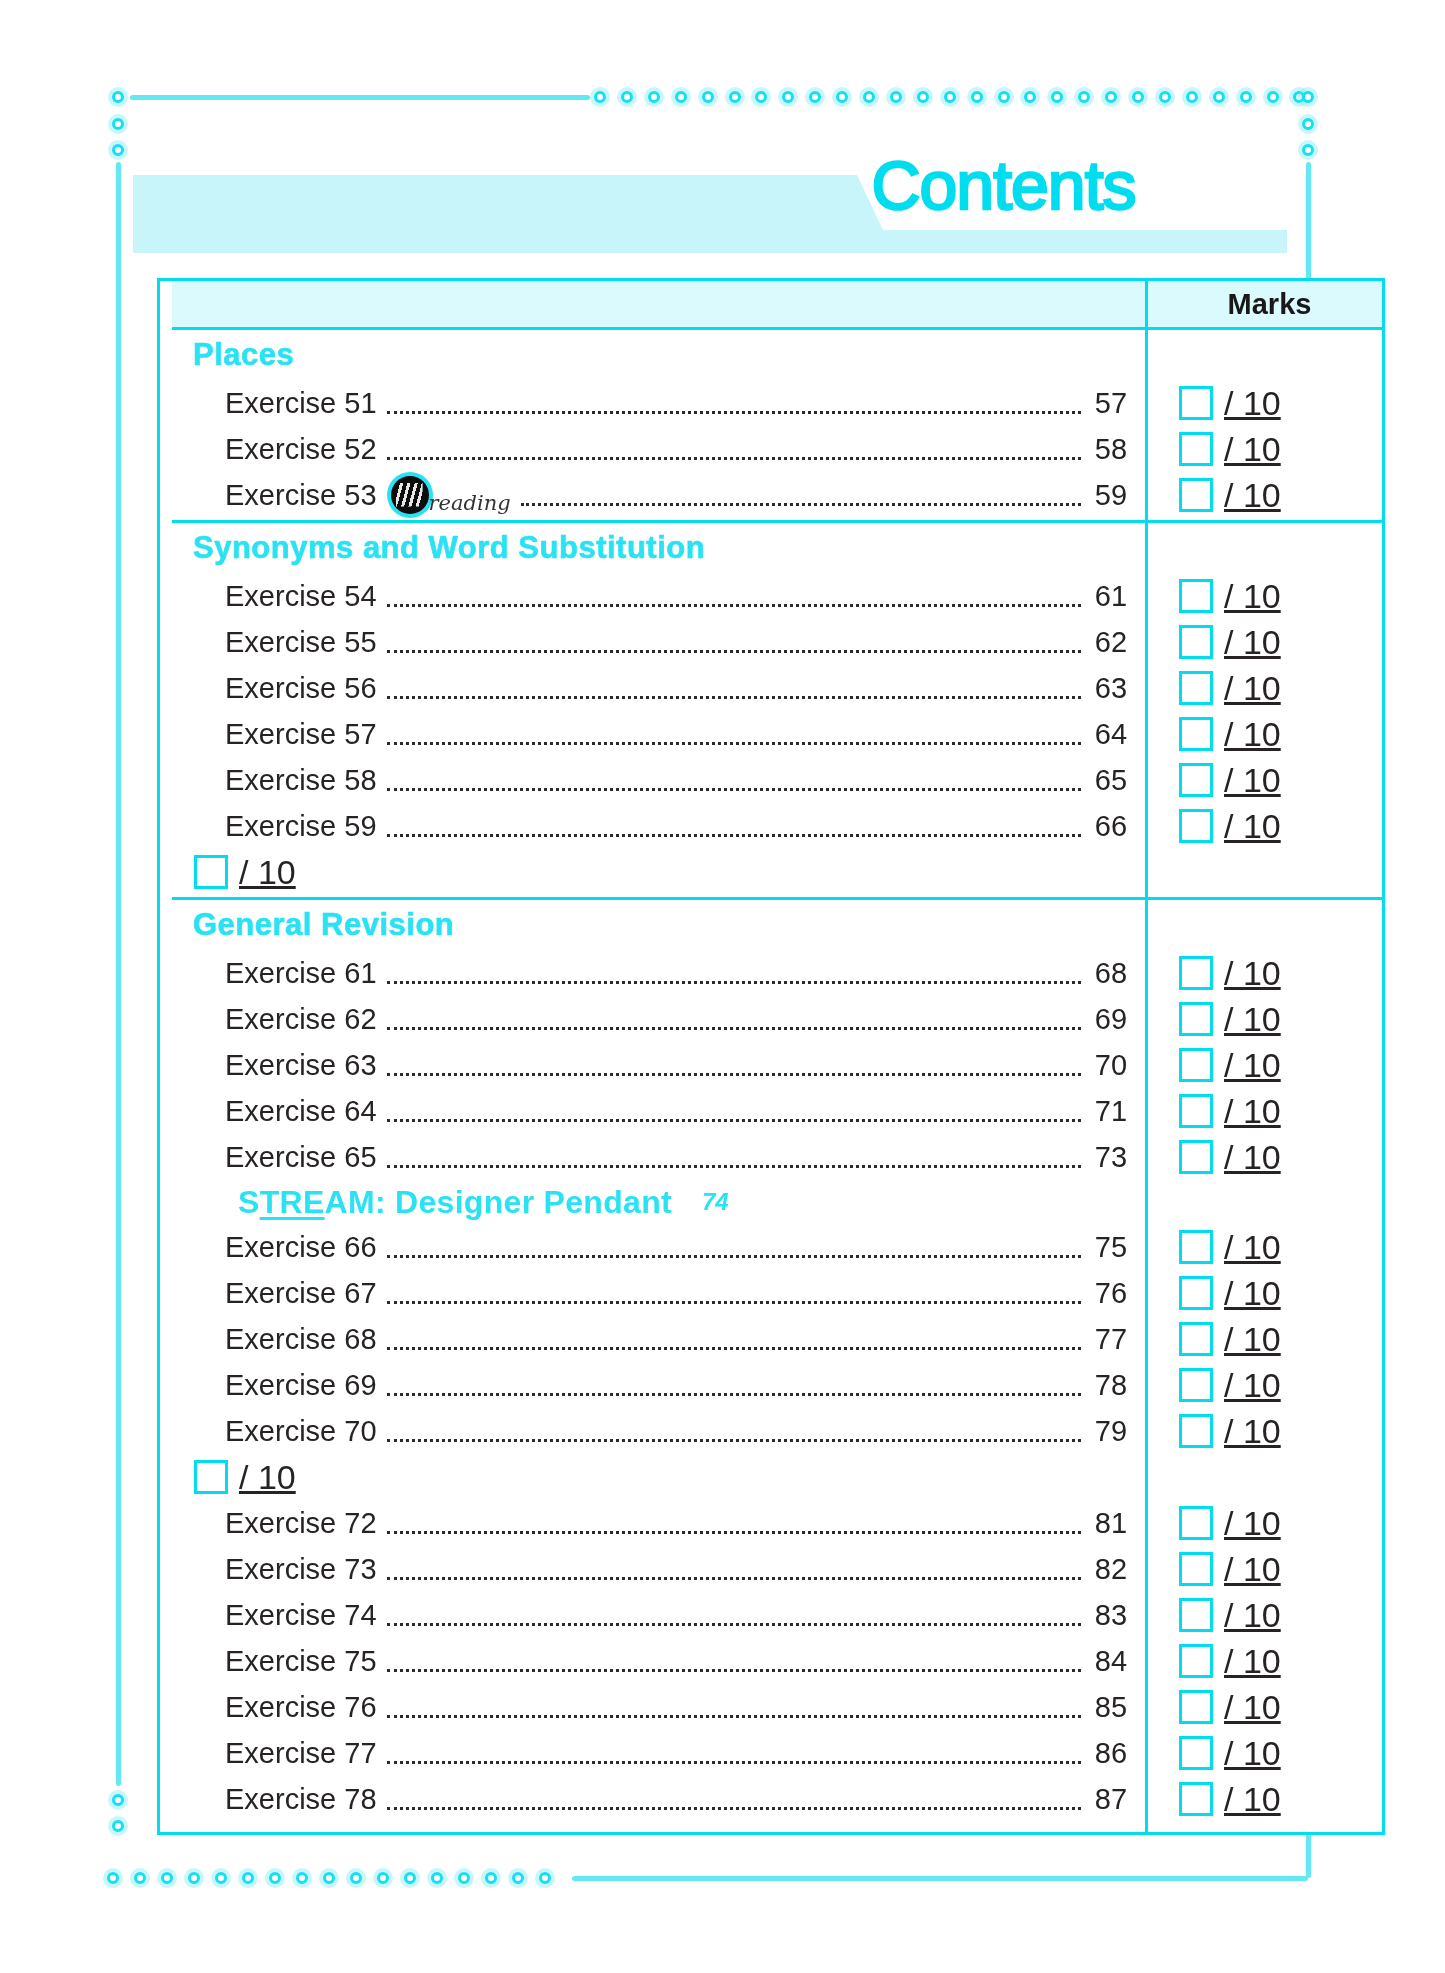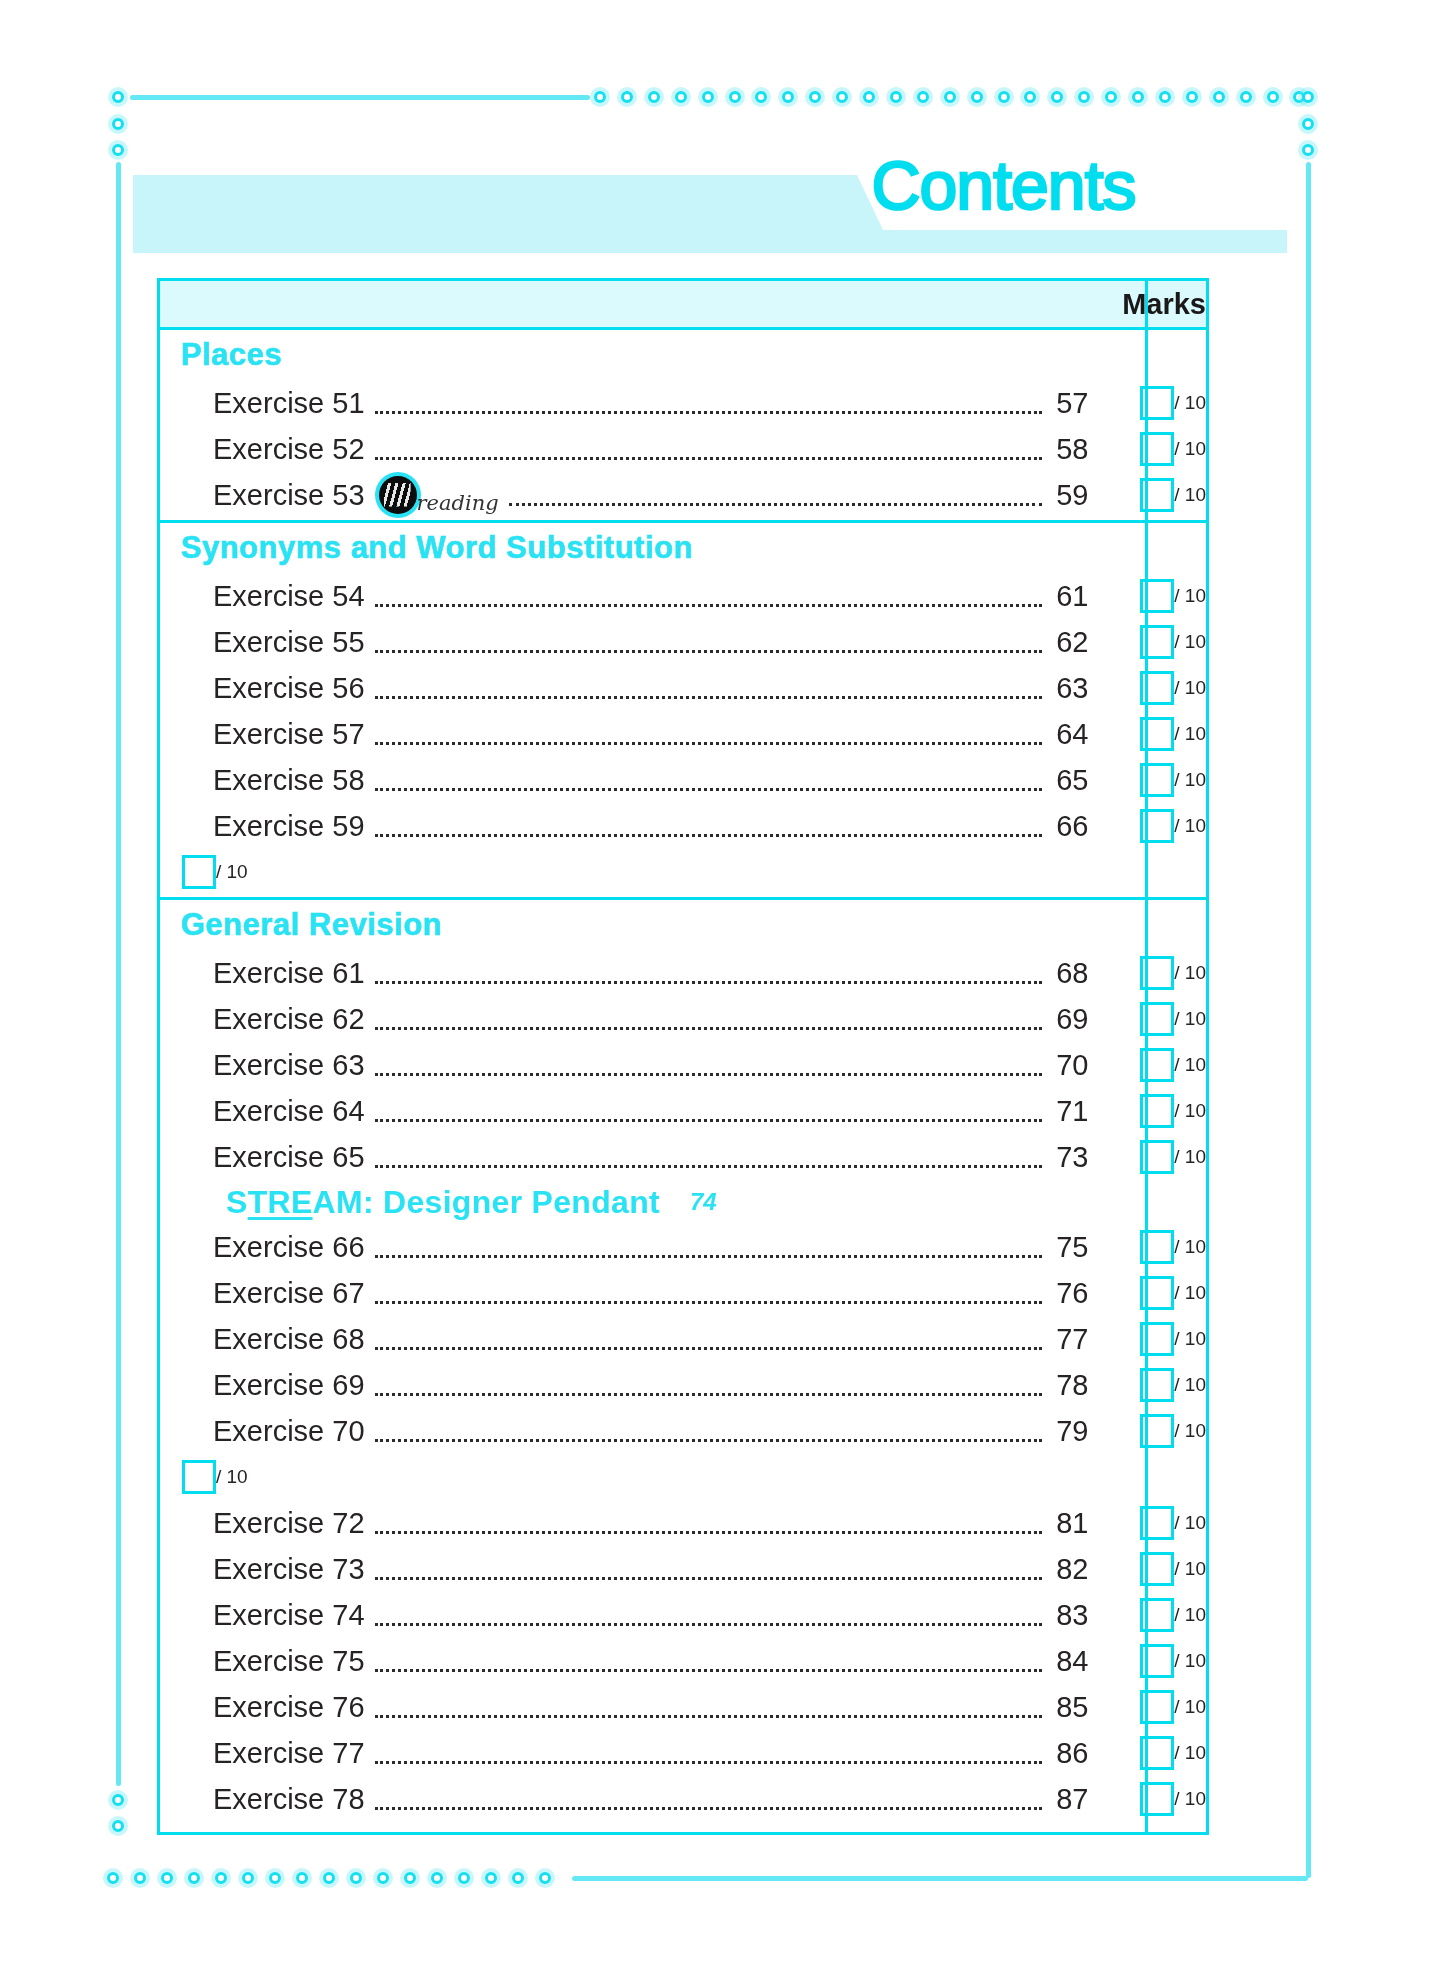"Marks" .toc-table { padding-left: none -> 12px; width: 1052px -> 1228px }
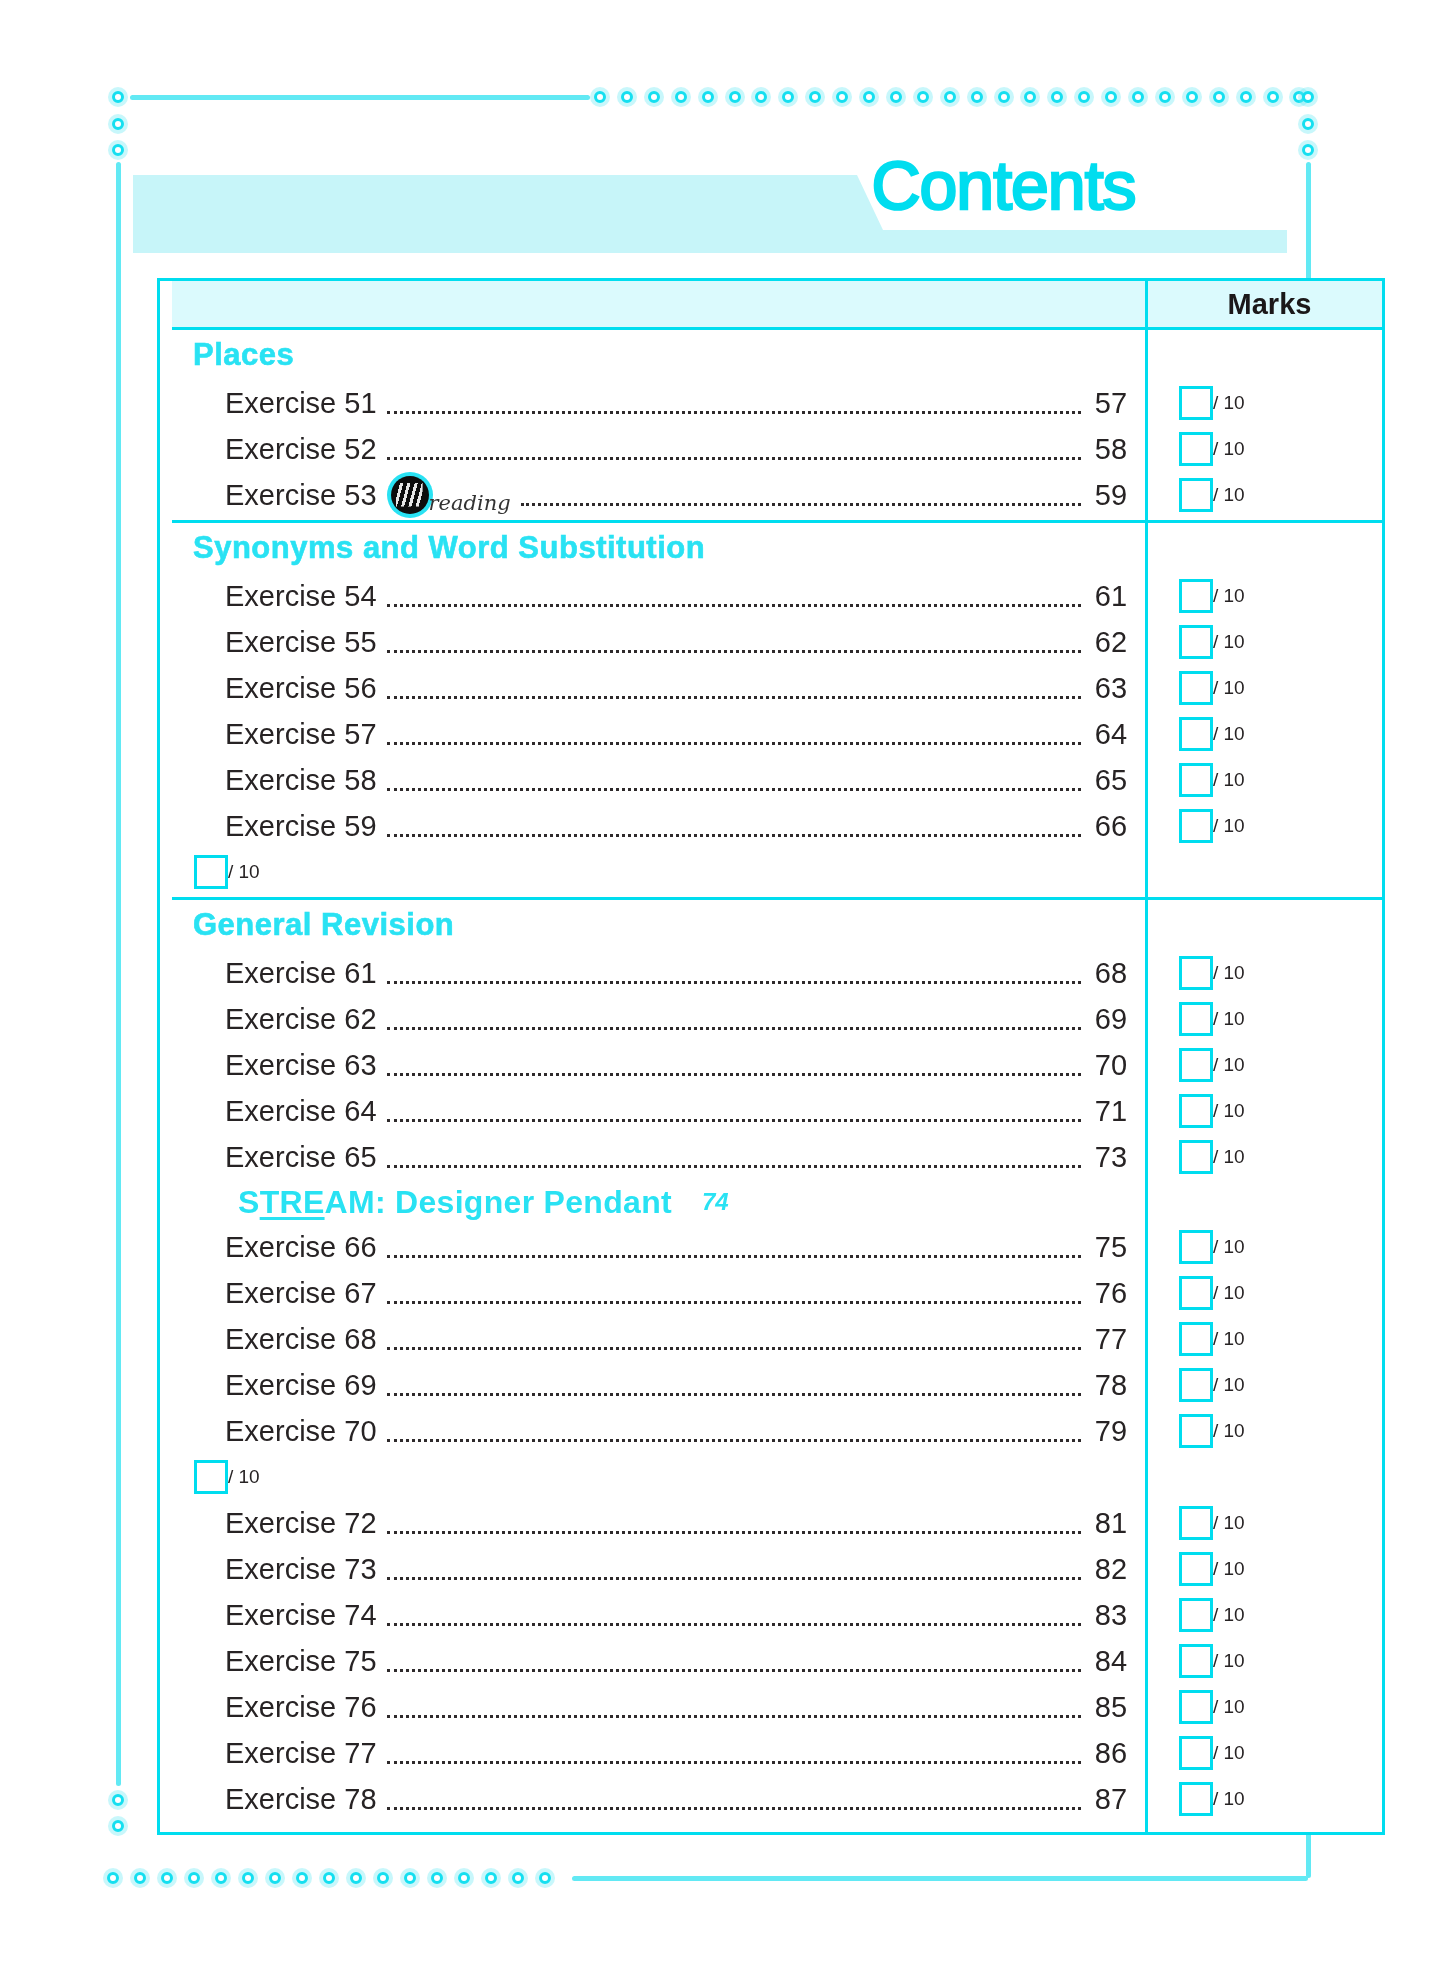"/ 10" .outof { font-size: 19px -> 34px; margin-left: 0 -> 11px; text-decoration: none -> underline }
